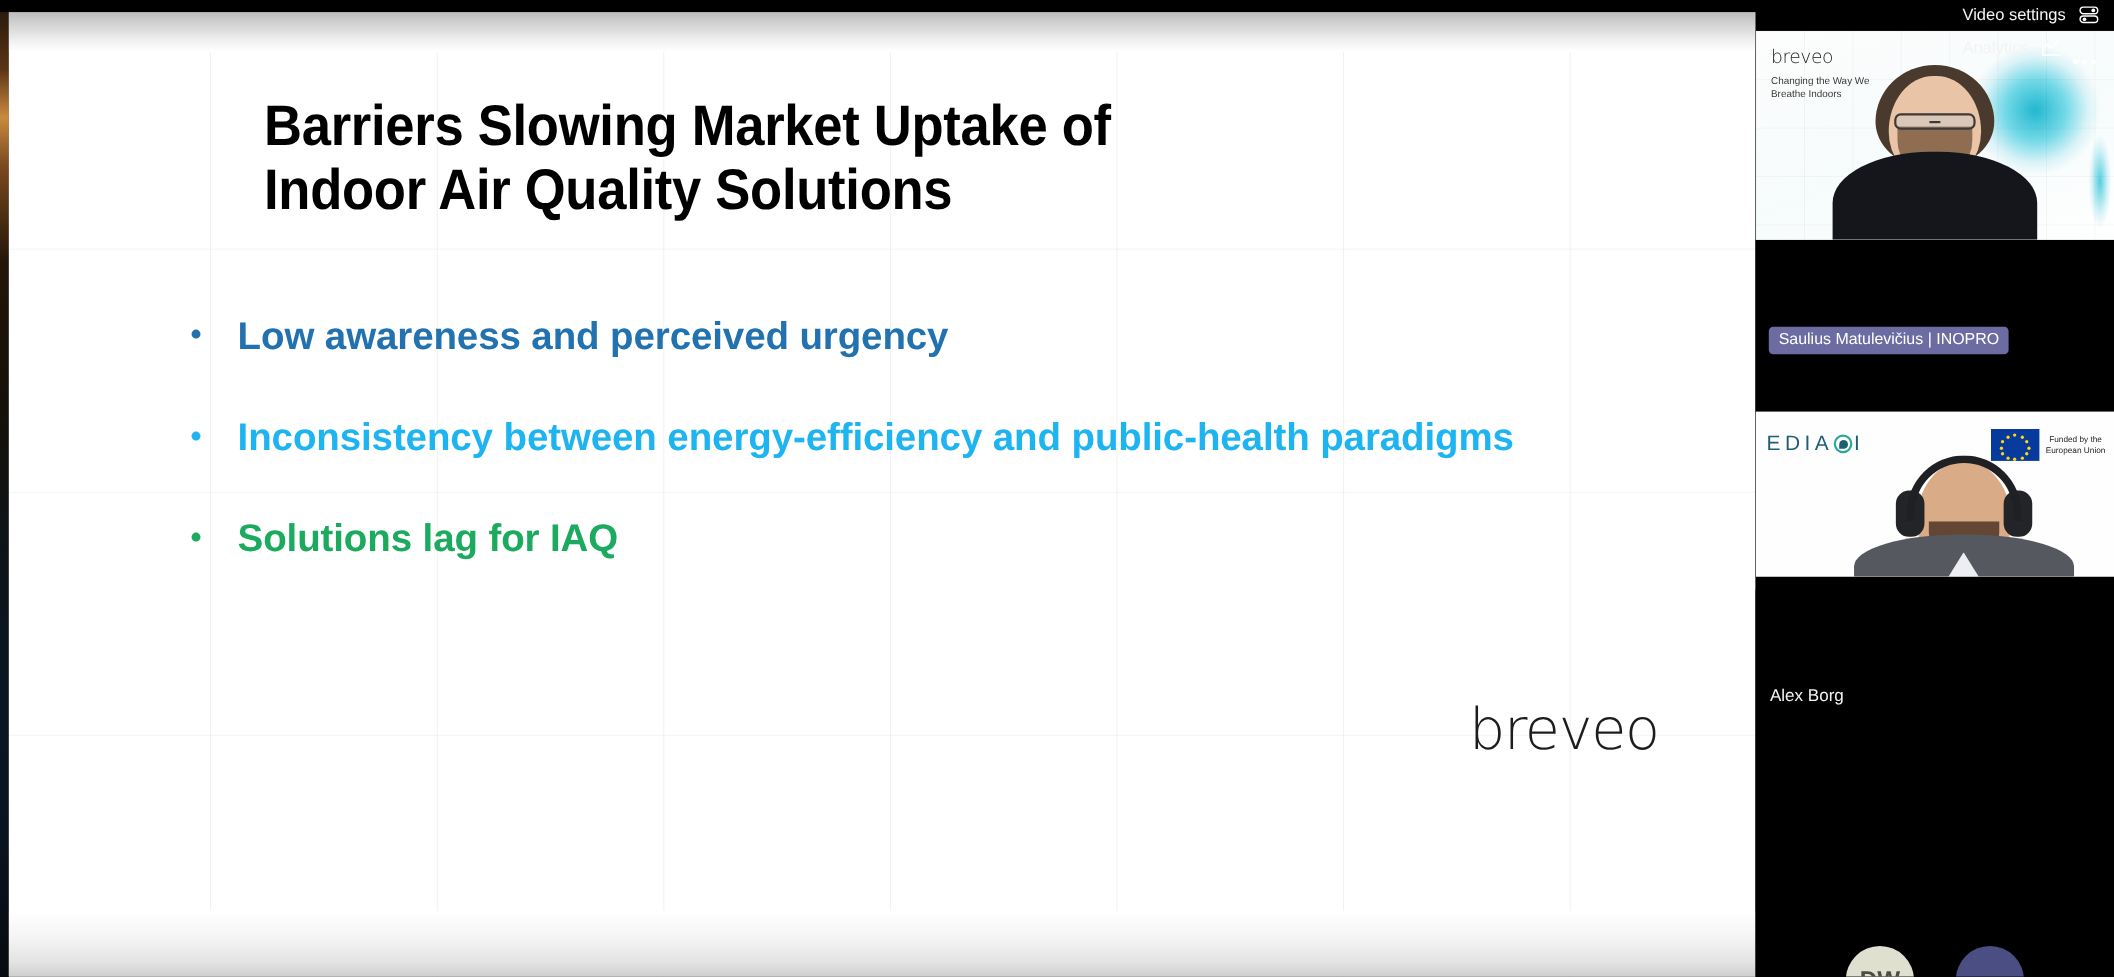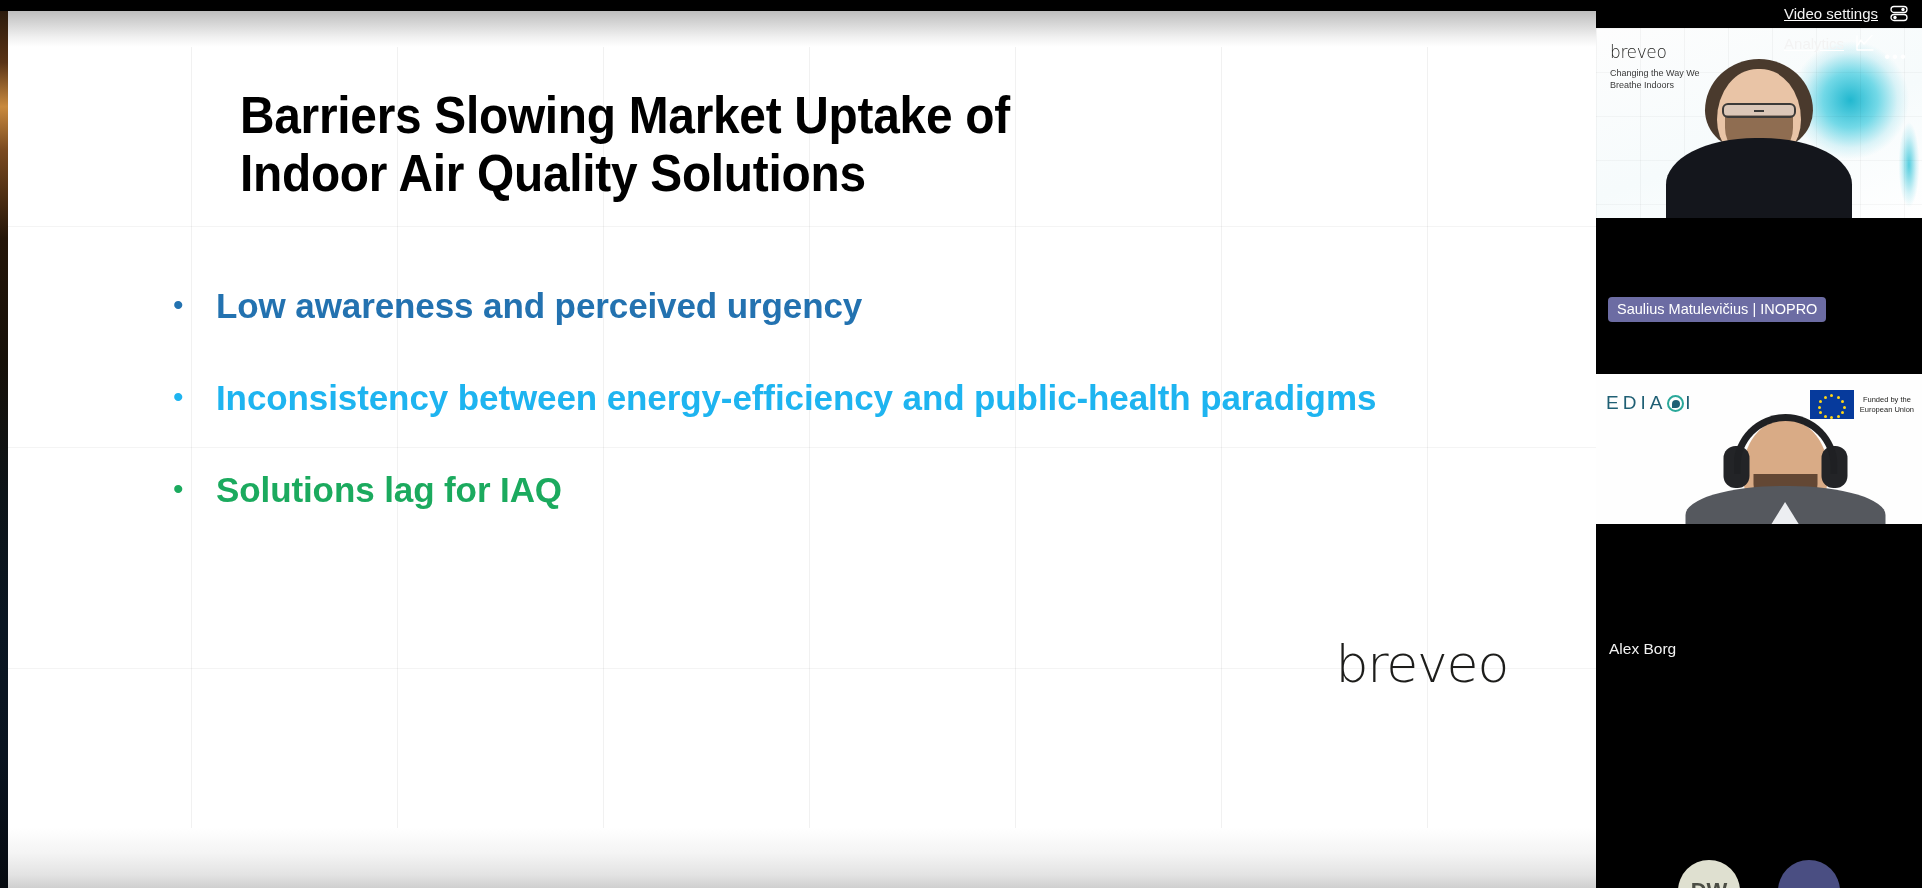"Video settings" .ctl-row { text-decoration: underline -> none }
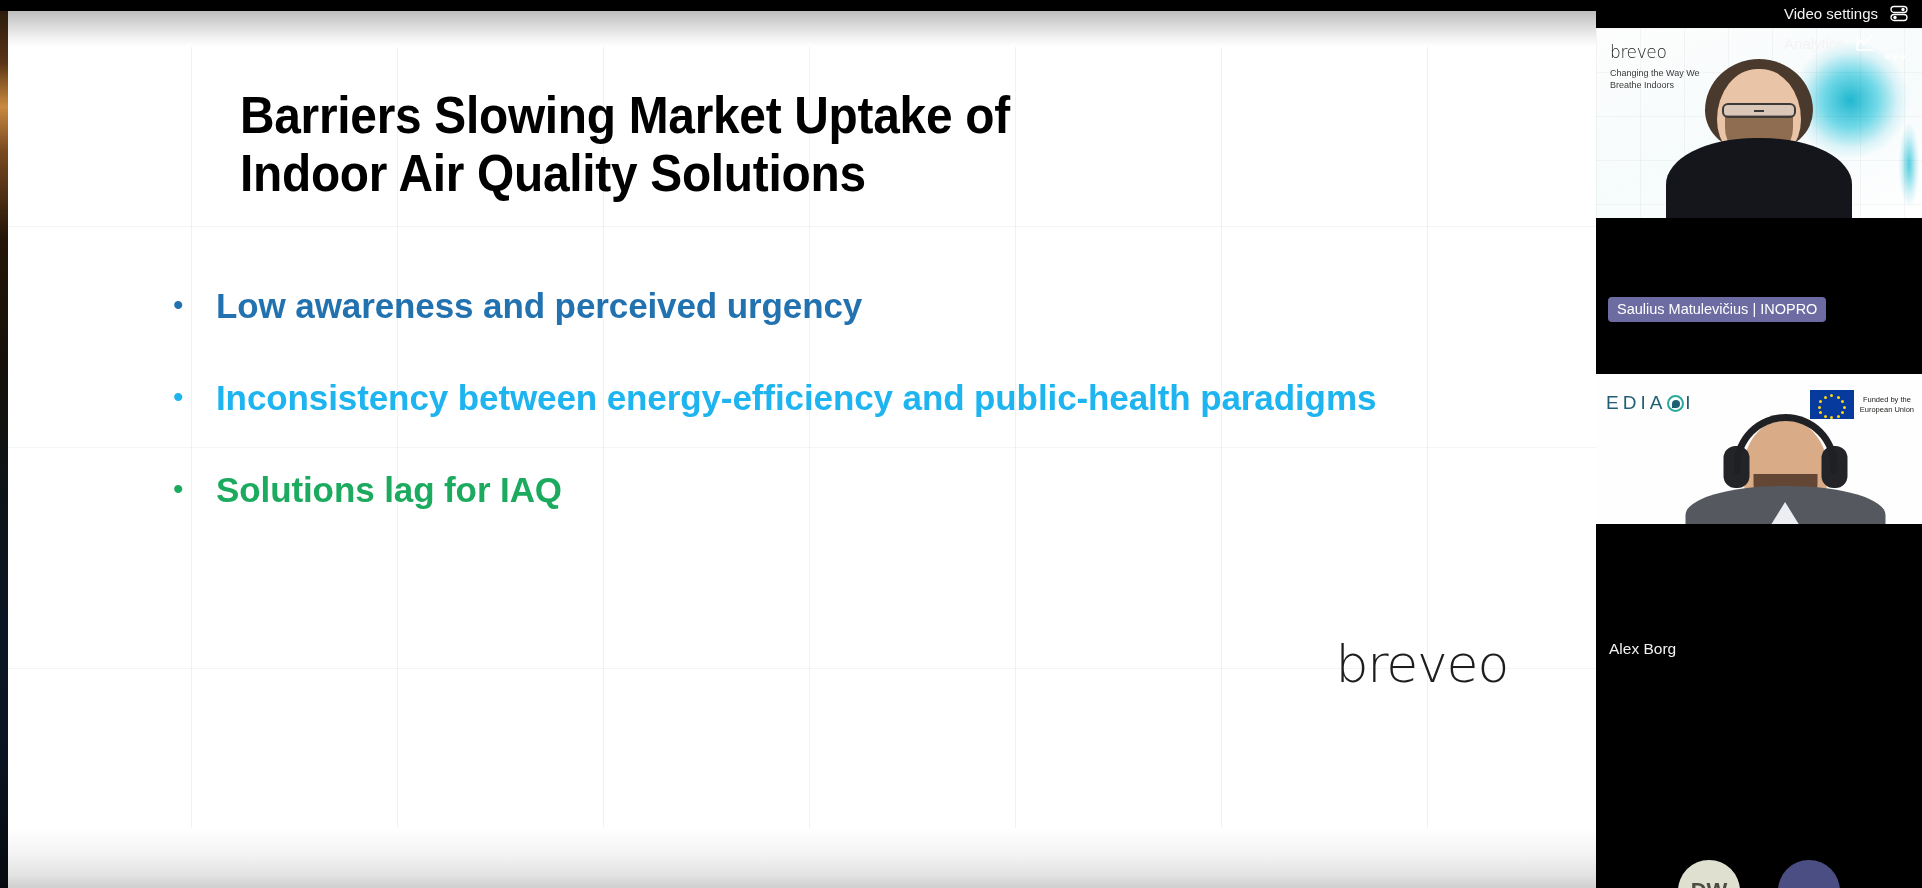"Alex Borg" .tile-name-plain { margin-top: 16px -> none }
